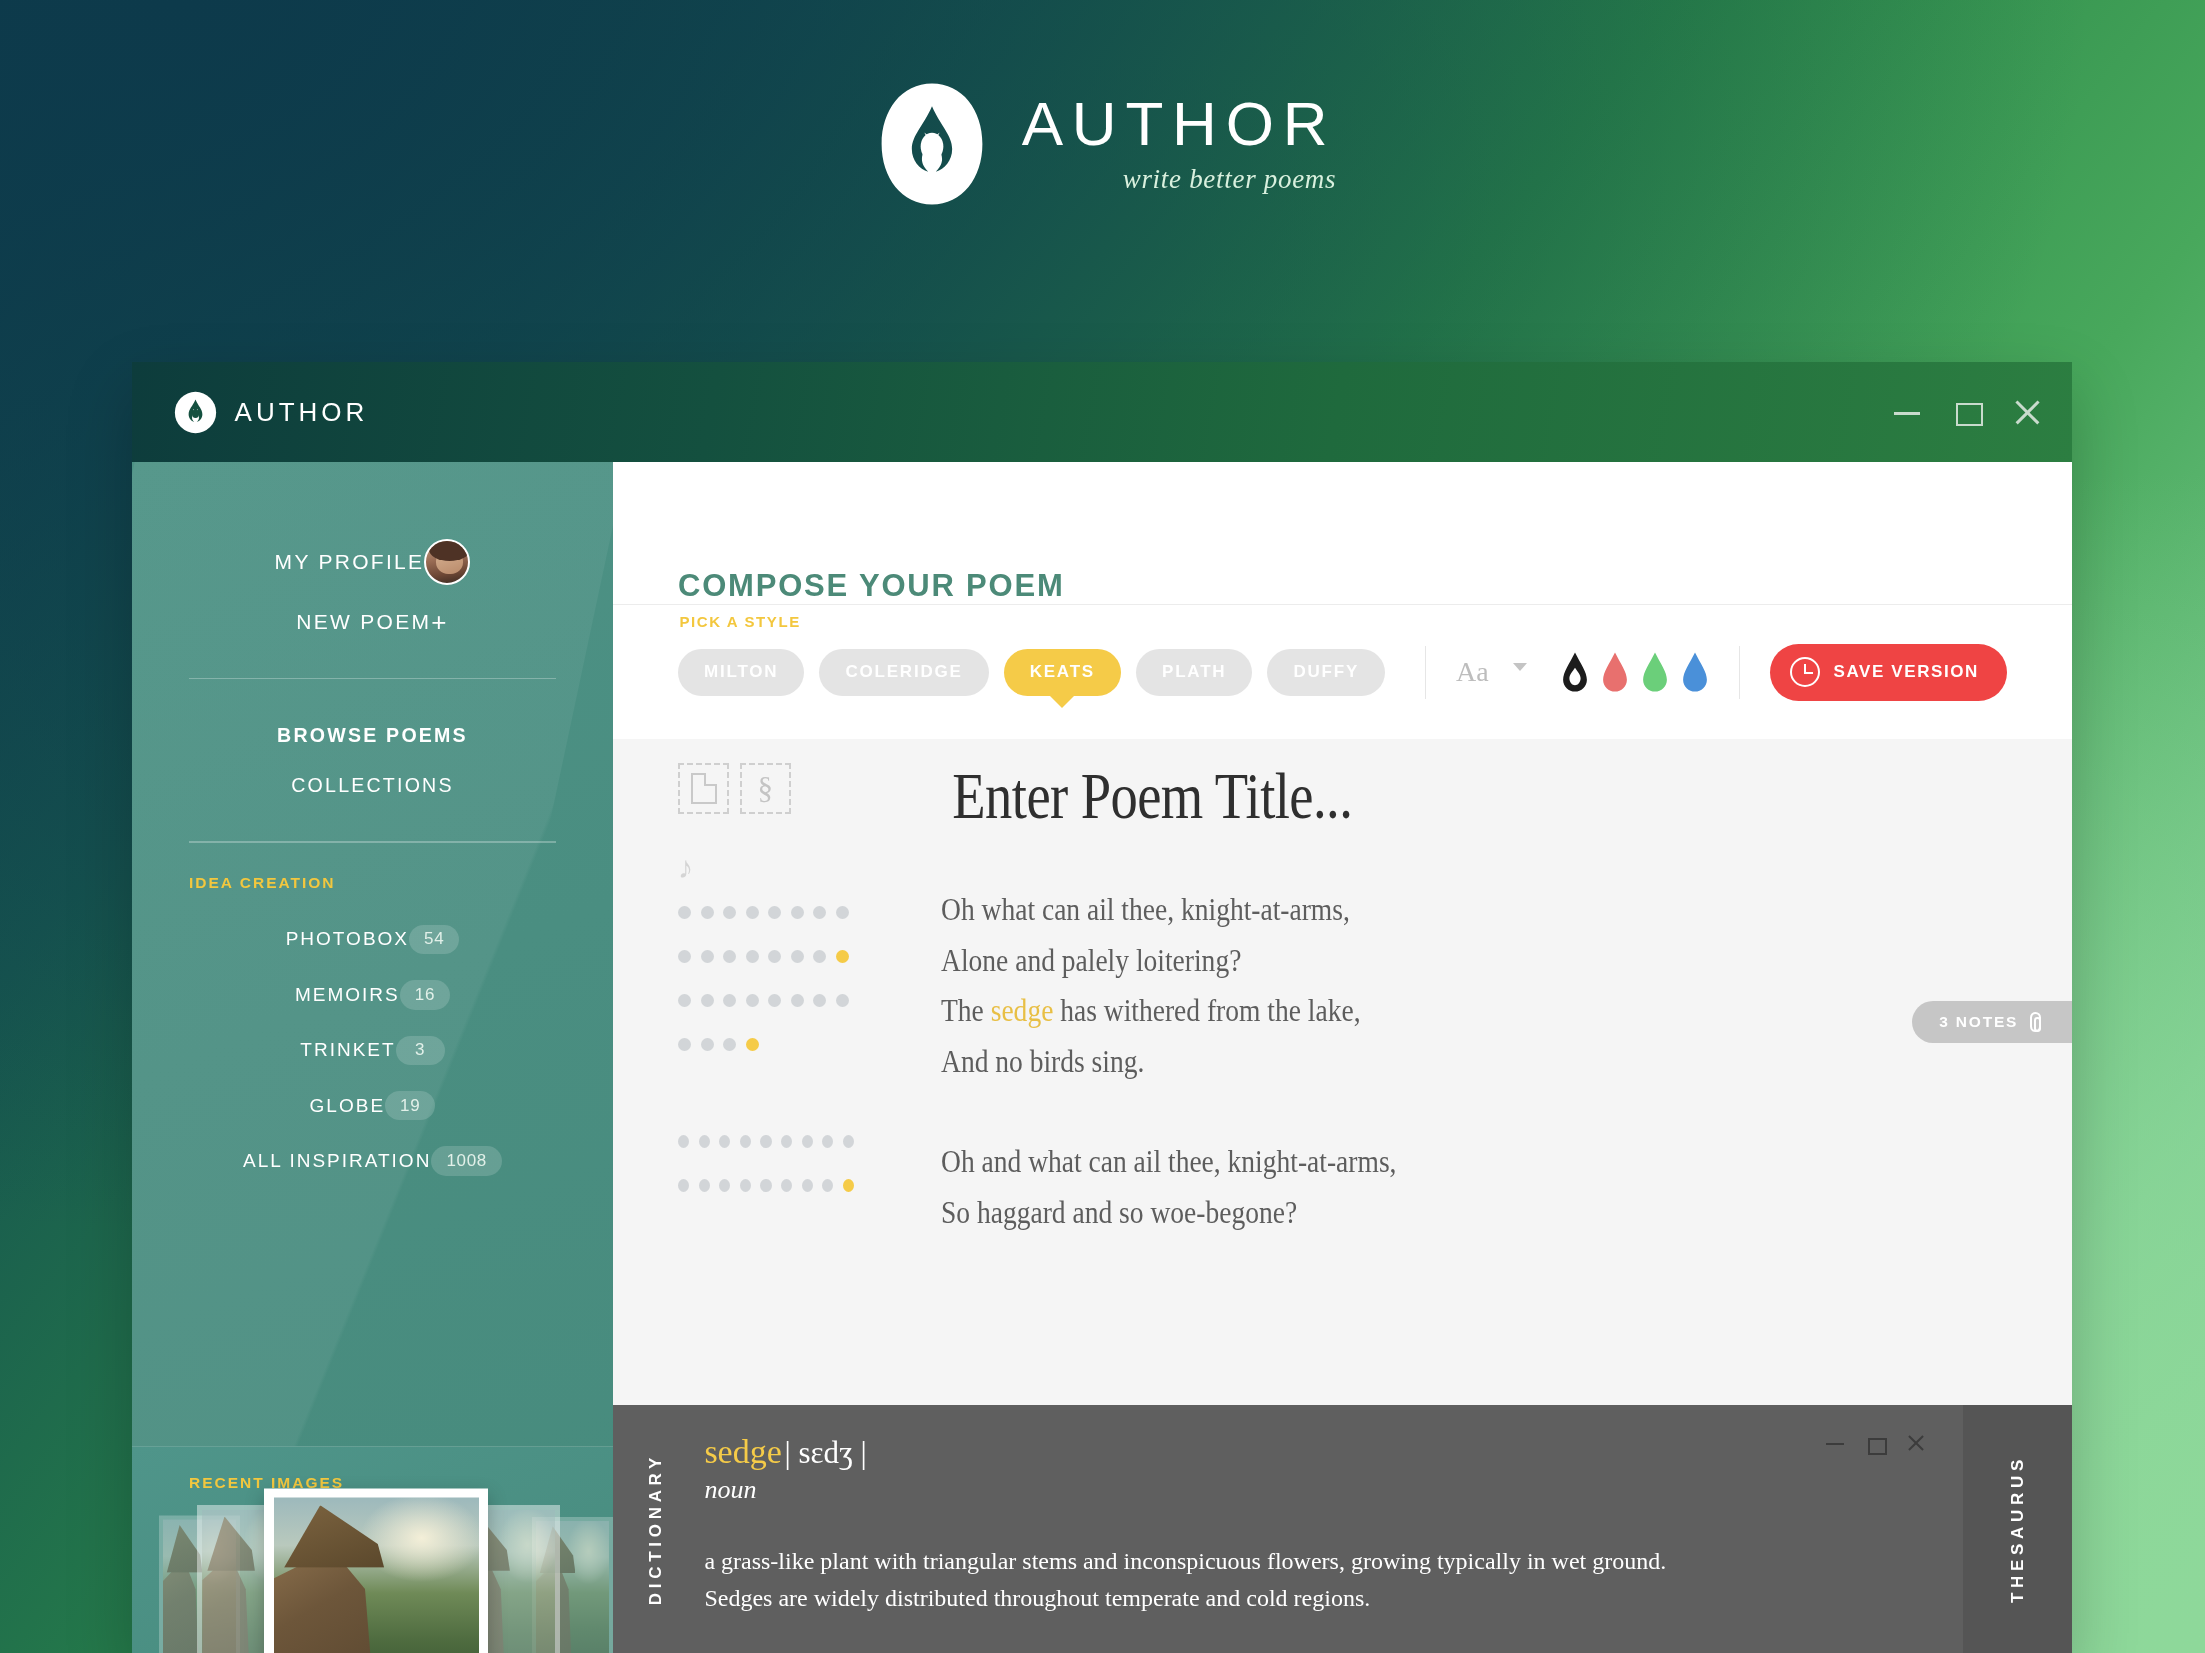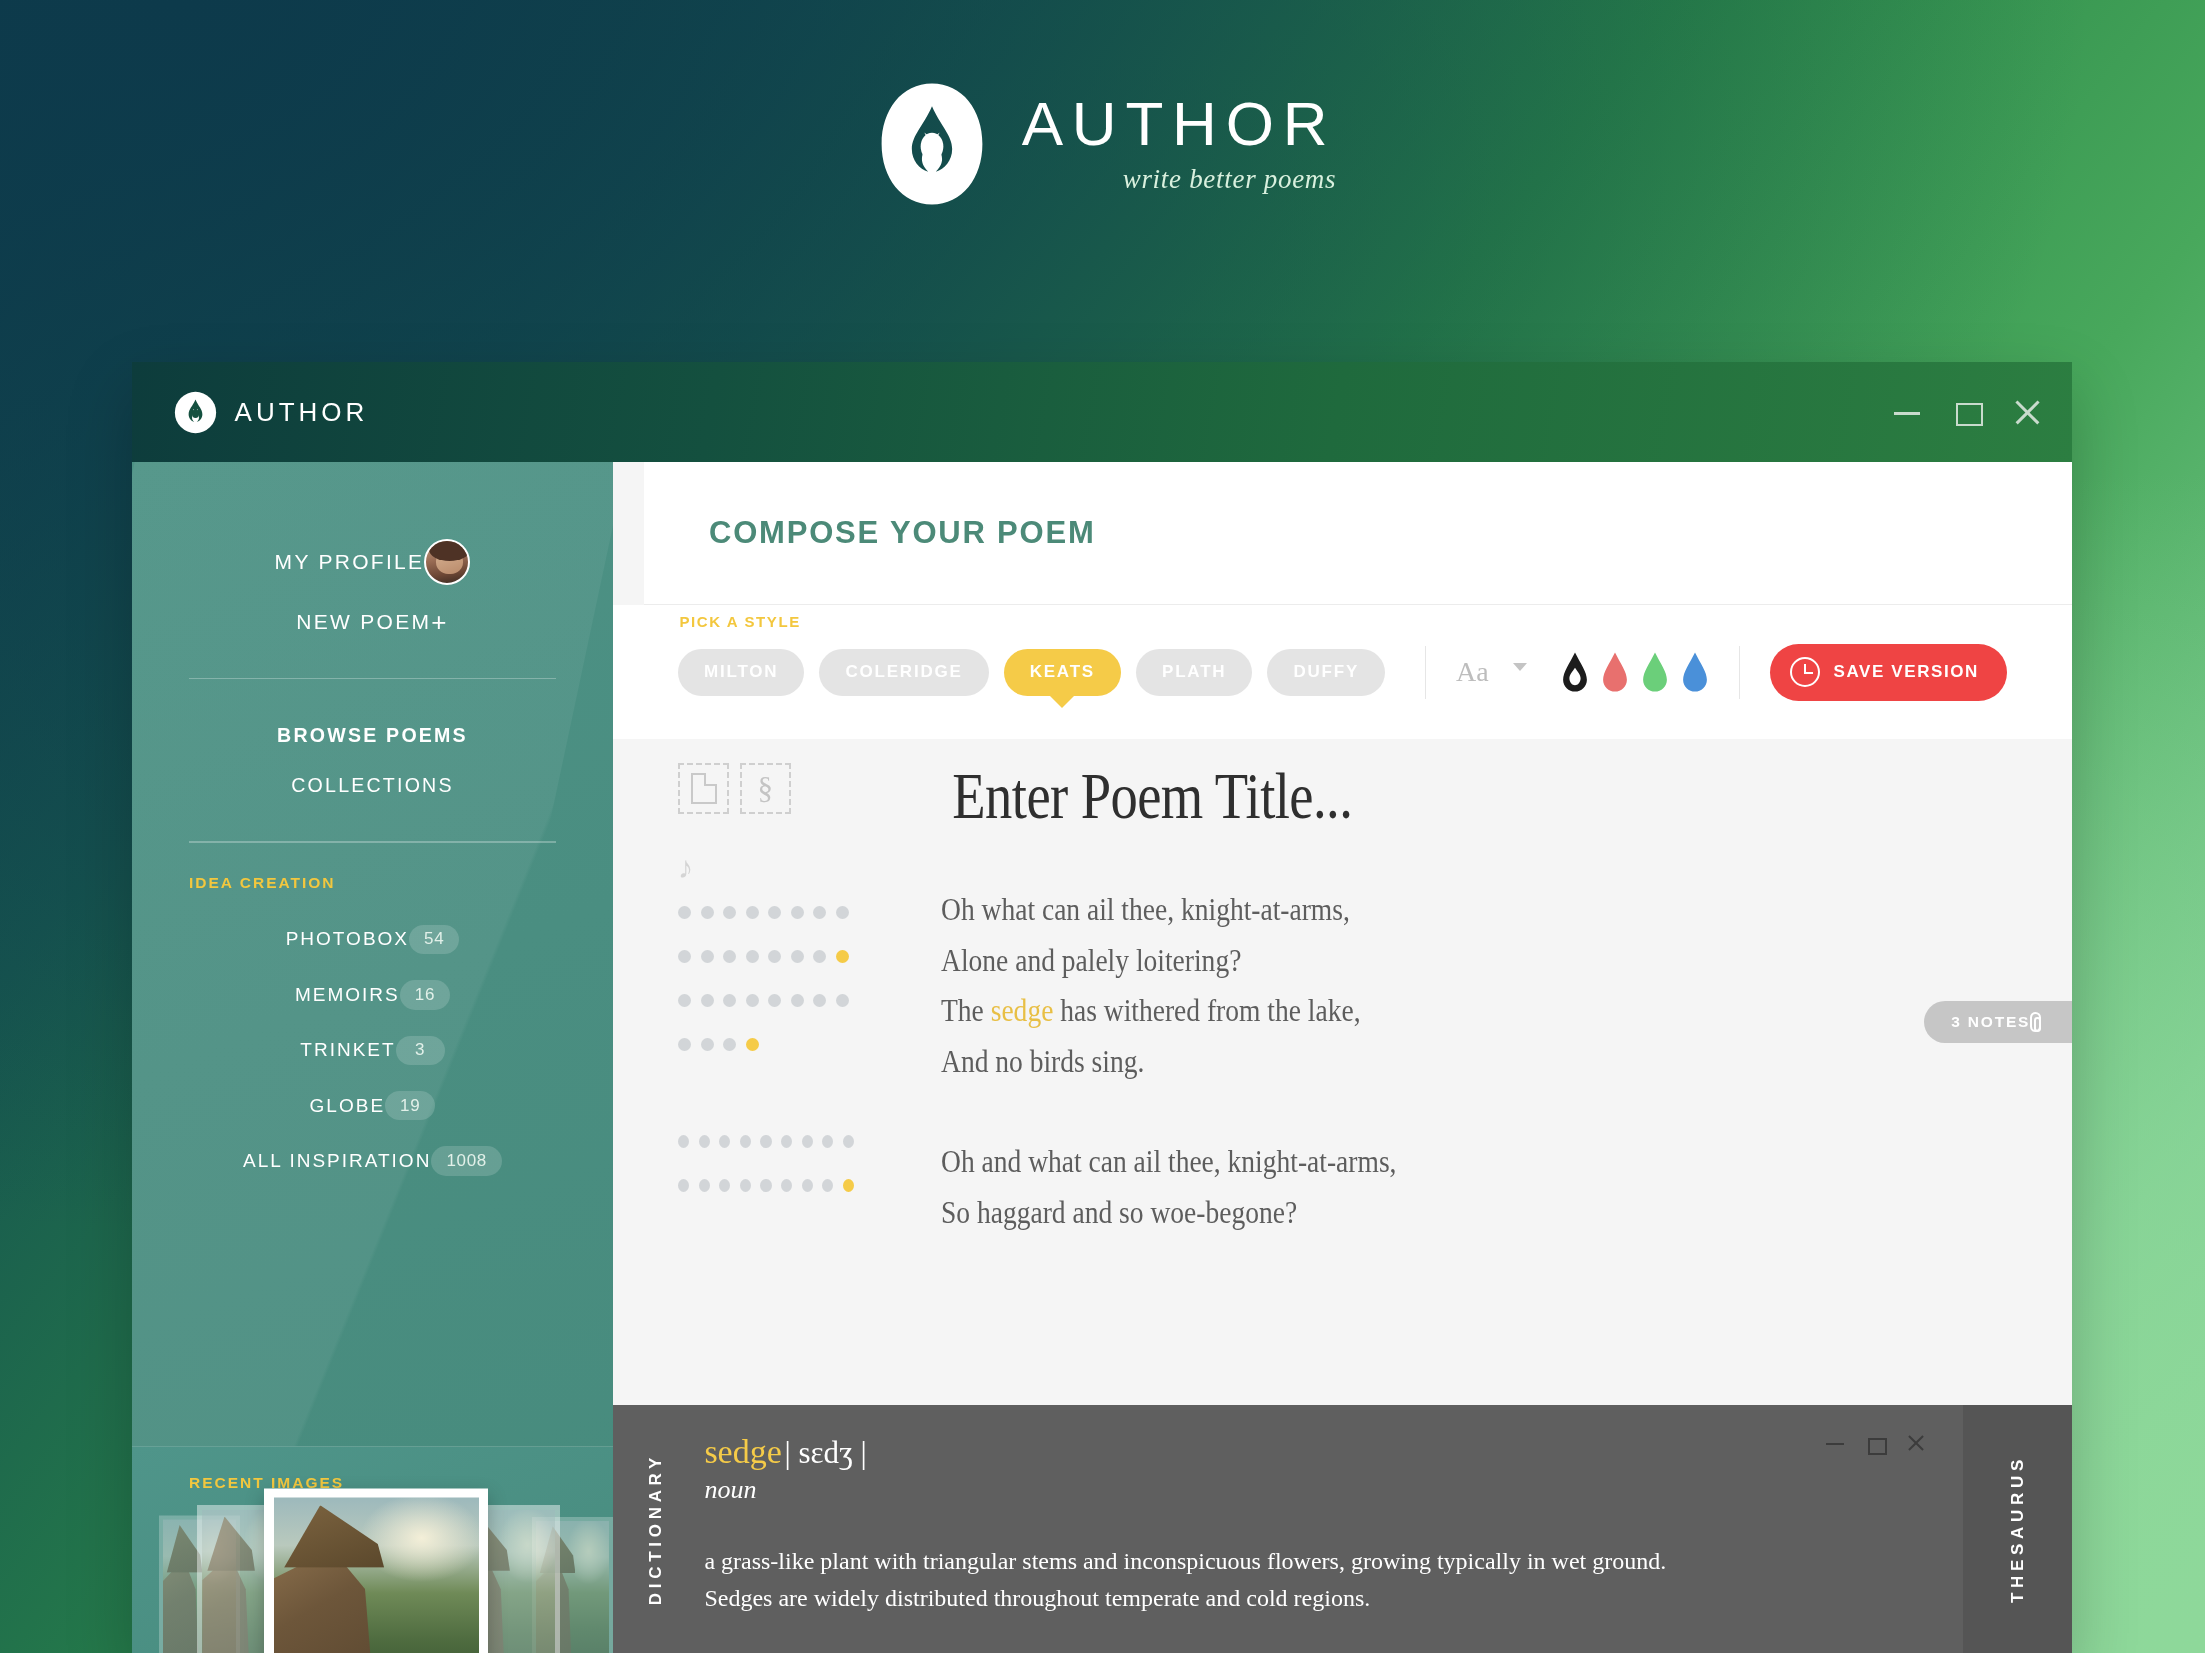"COMPOSE YOUR POEM" .main-header { align-items: center -> flex-end; margin-left: 31px -> none }
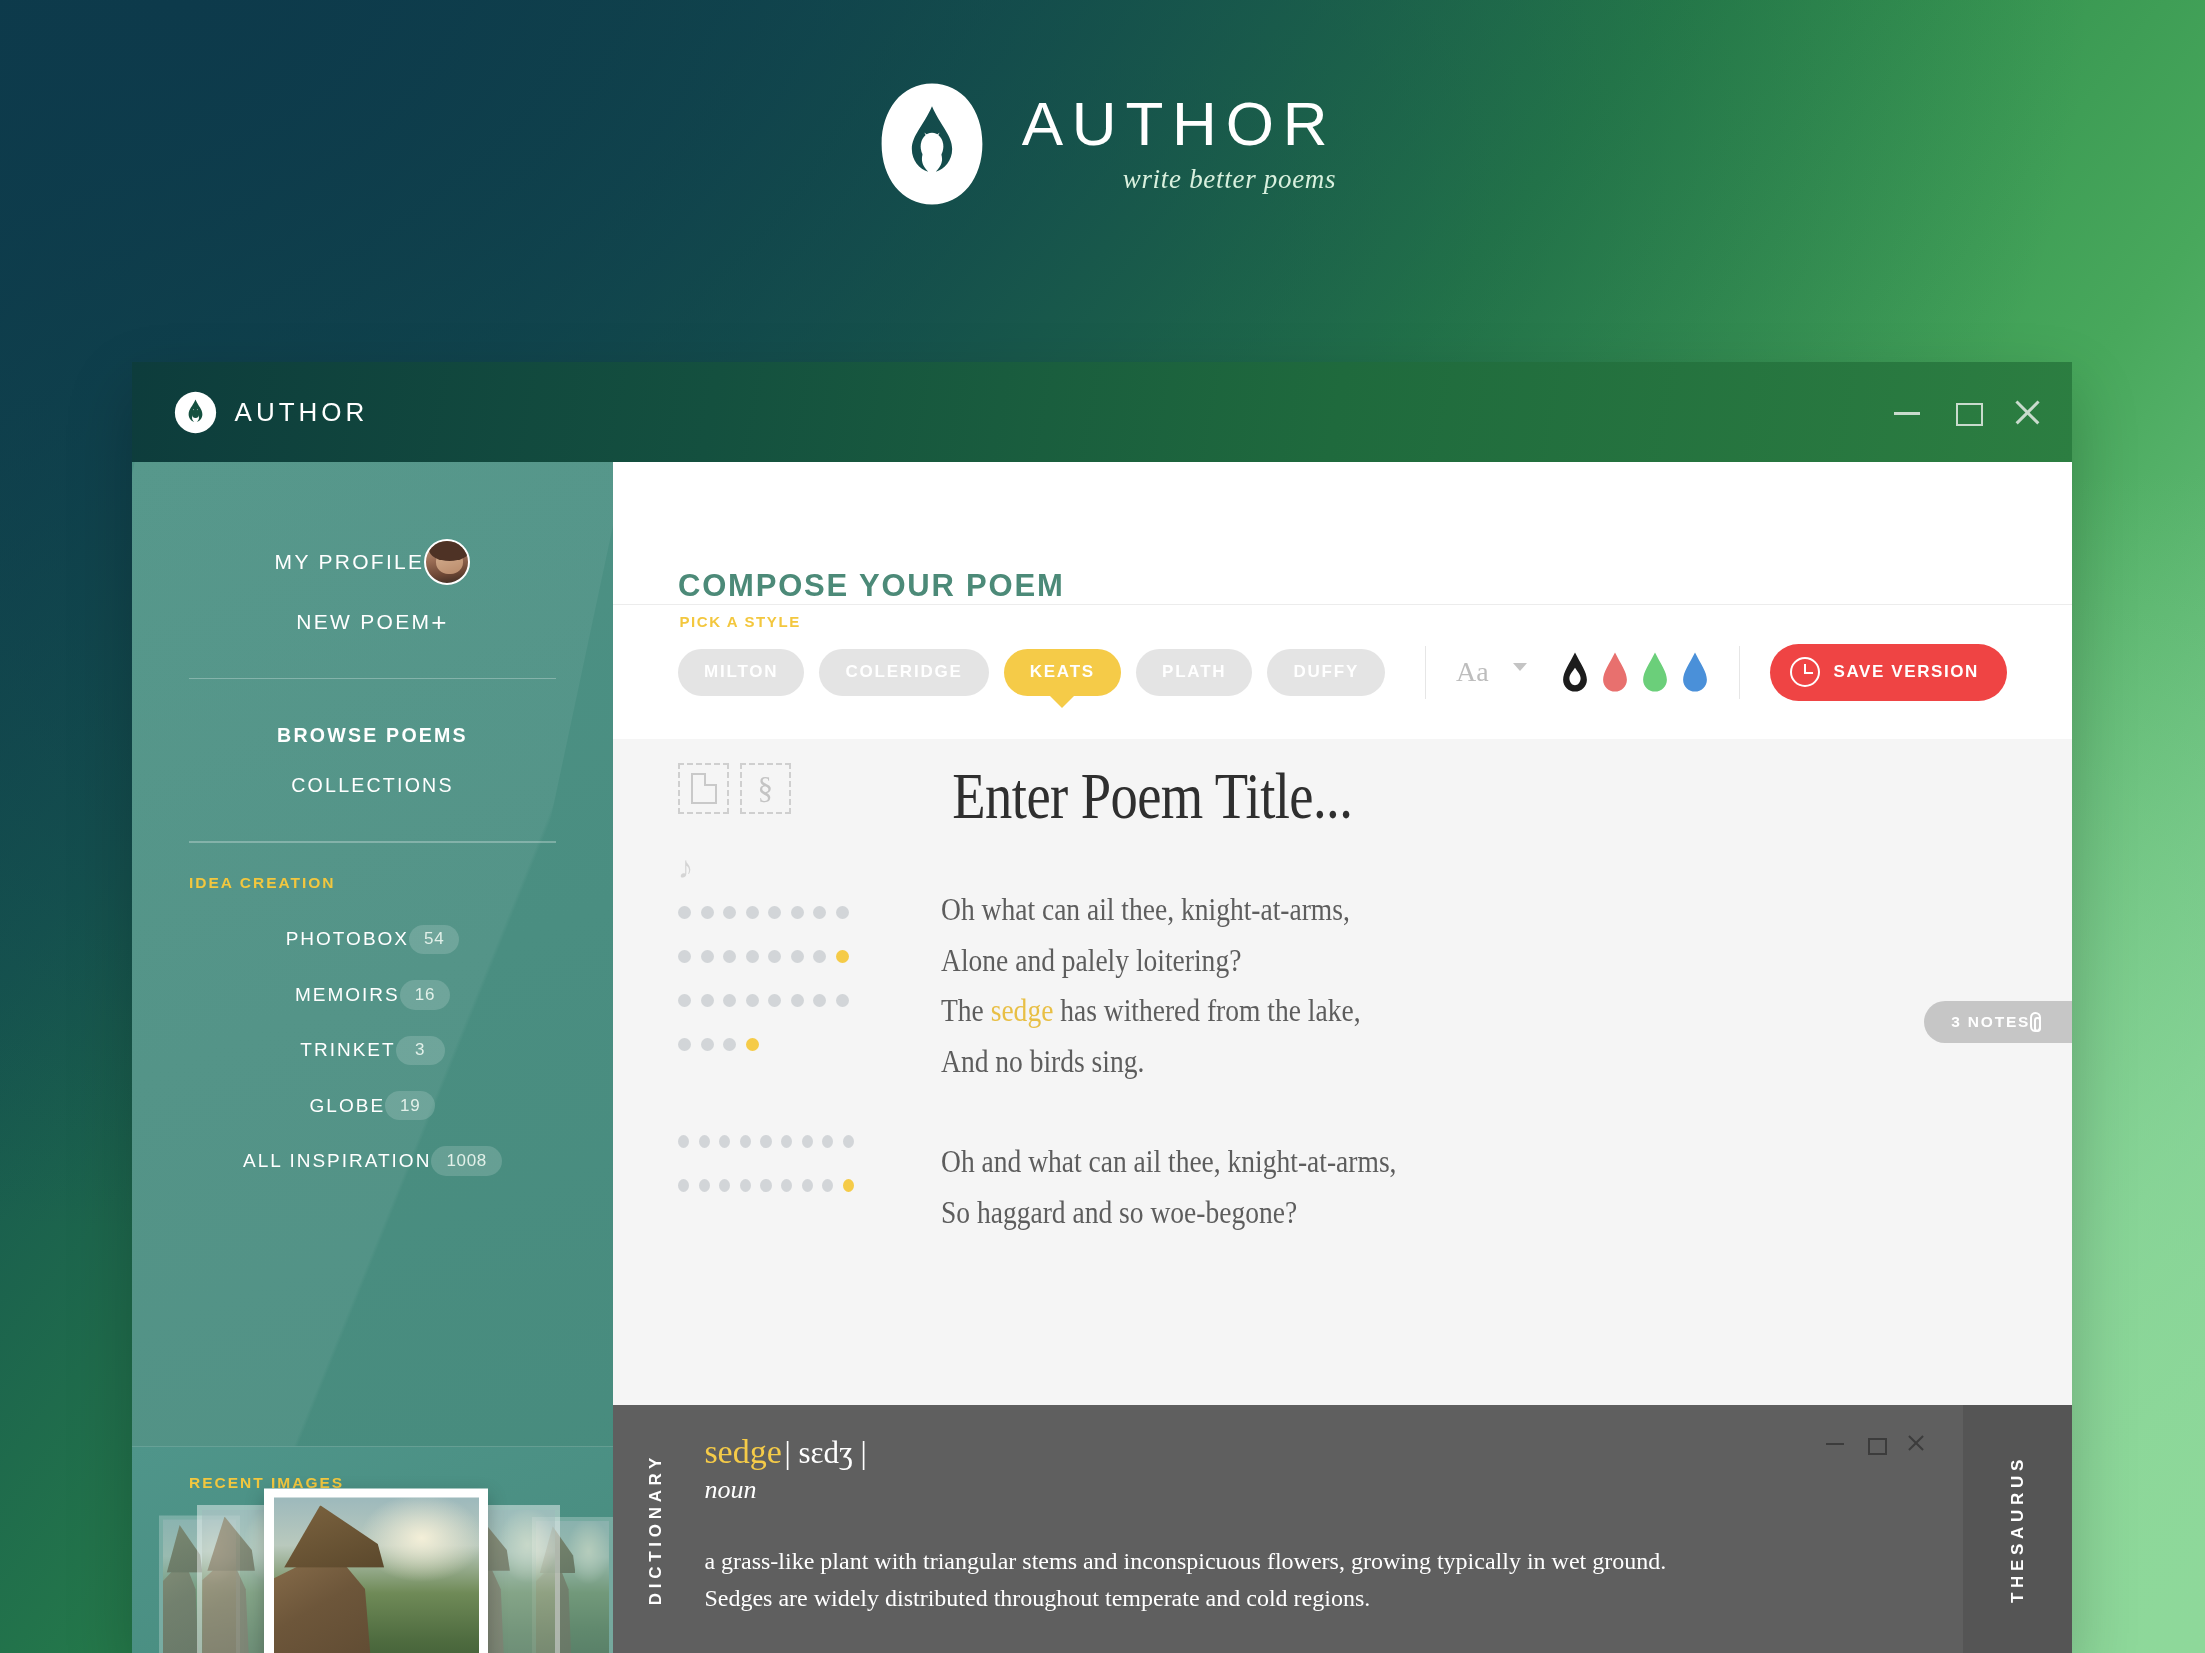"3 NOTES" .notes-badge { gap: none -> 12px }
